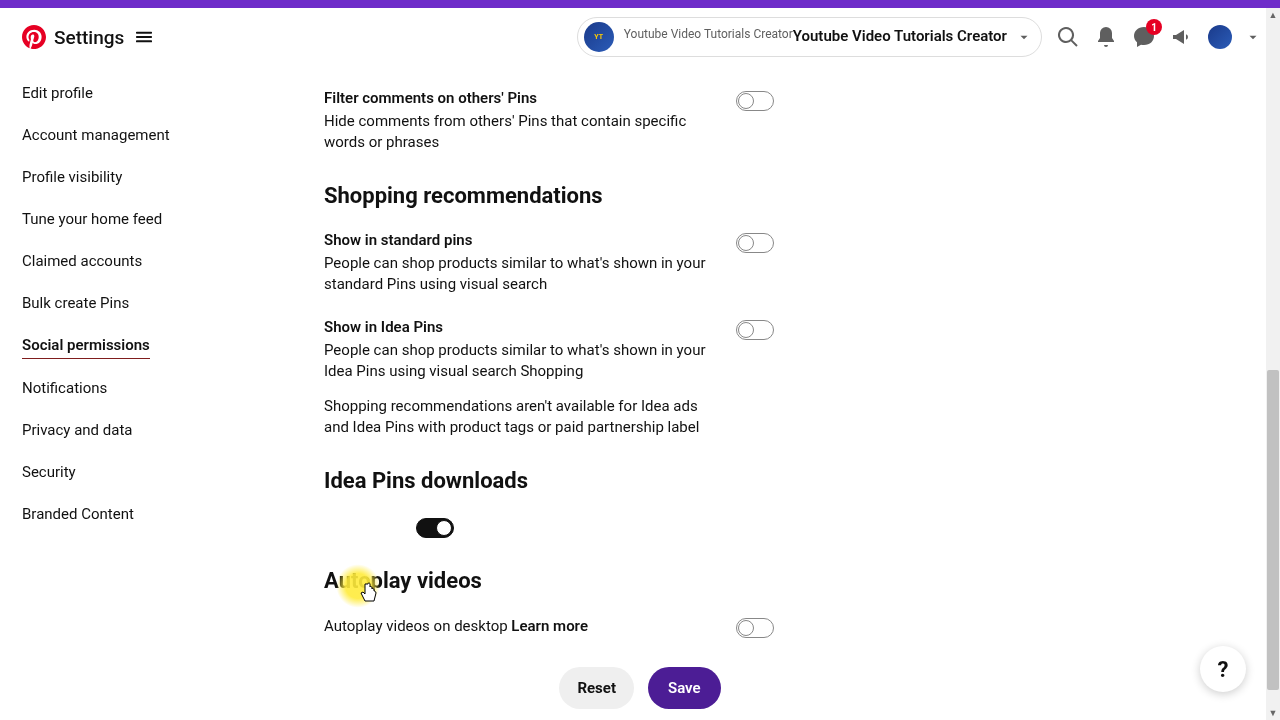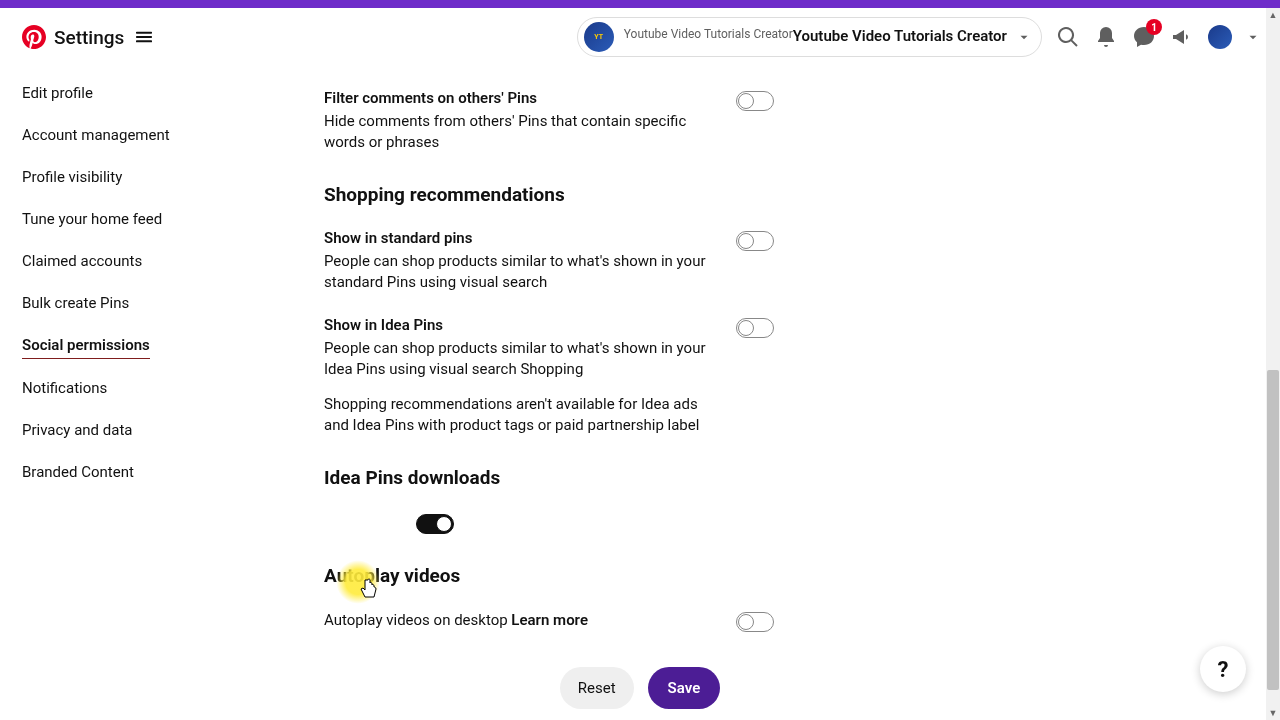"Shopping recommendations" .section-heading { font-size: 19px -> 22px }
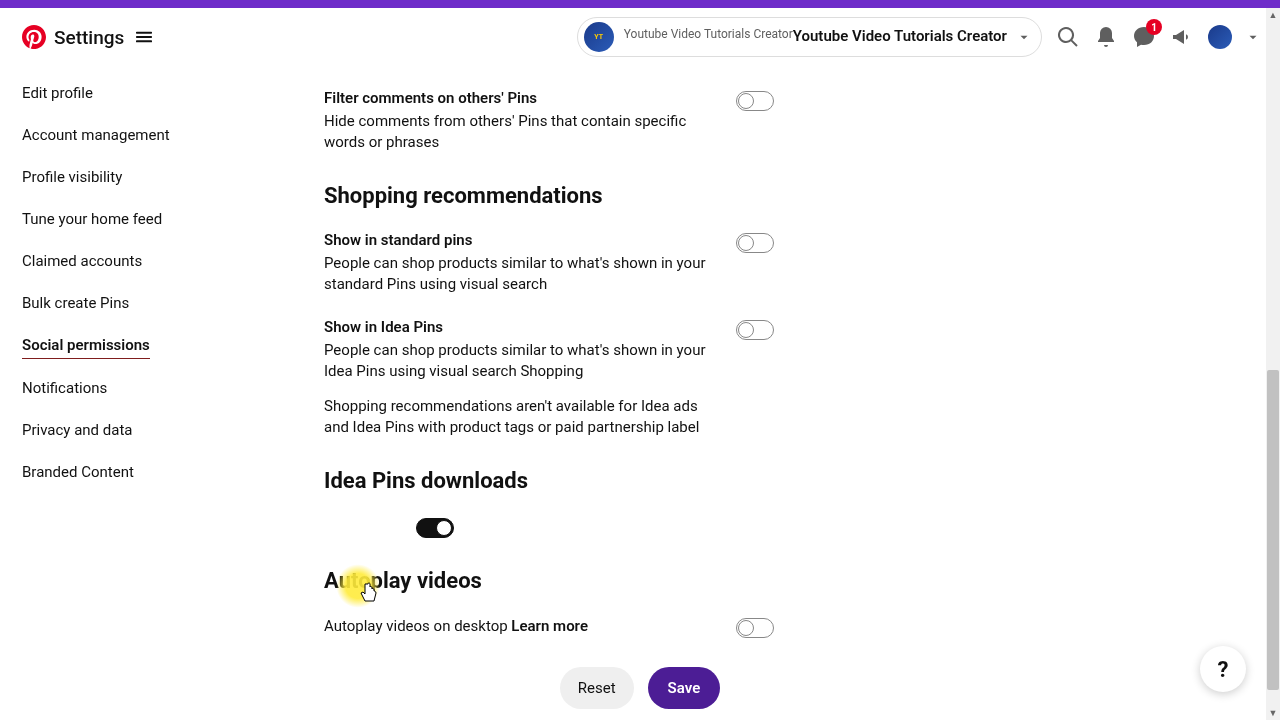"Security" span.sidebar-item { html: none -> <span>Security</span> }
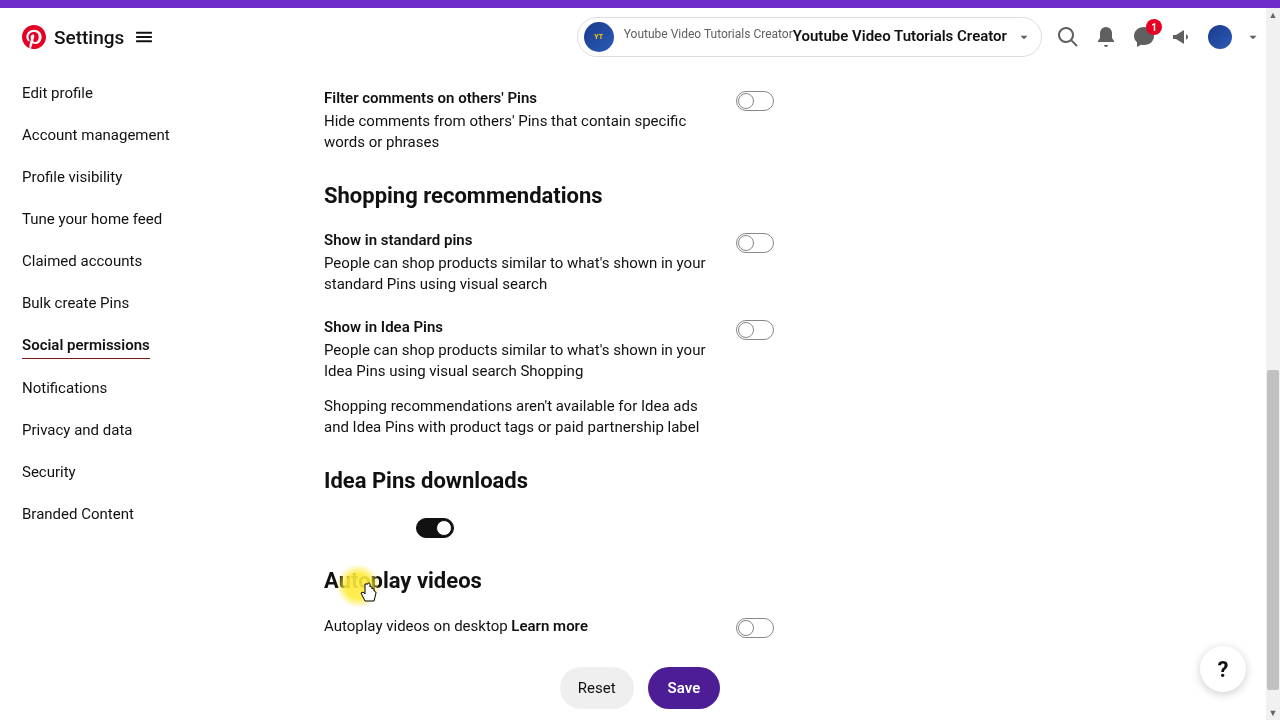"Reset" .btn-reset { font-weight: 400 -> 700 }
